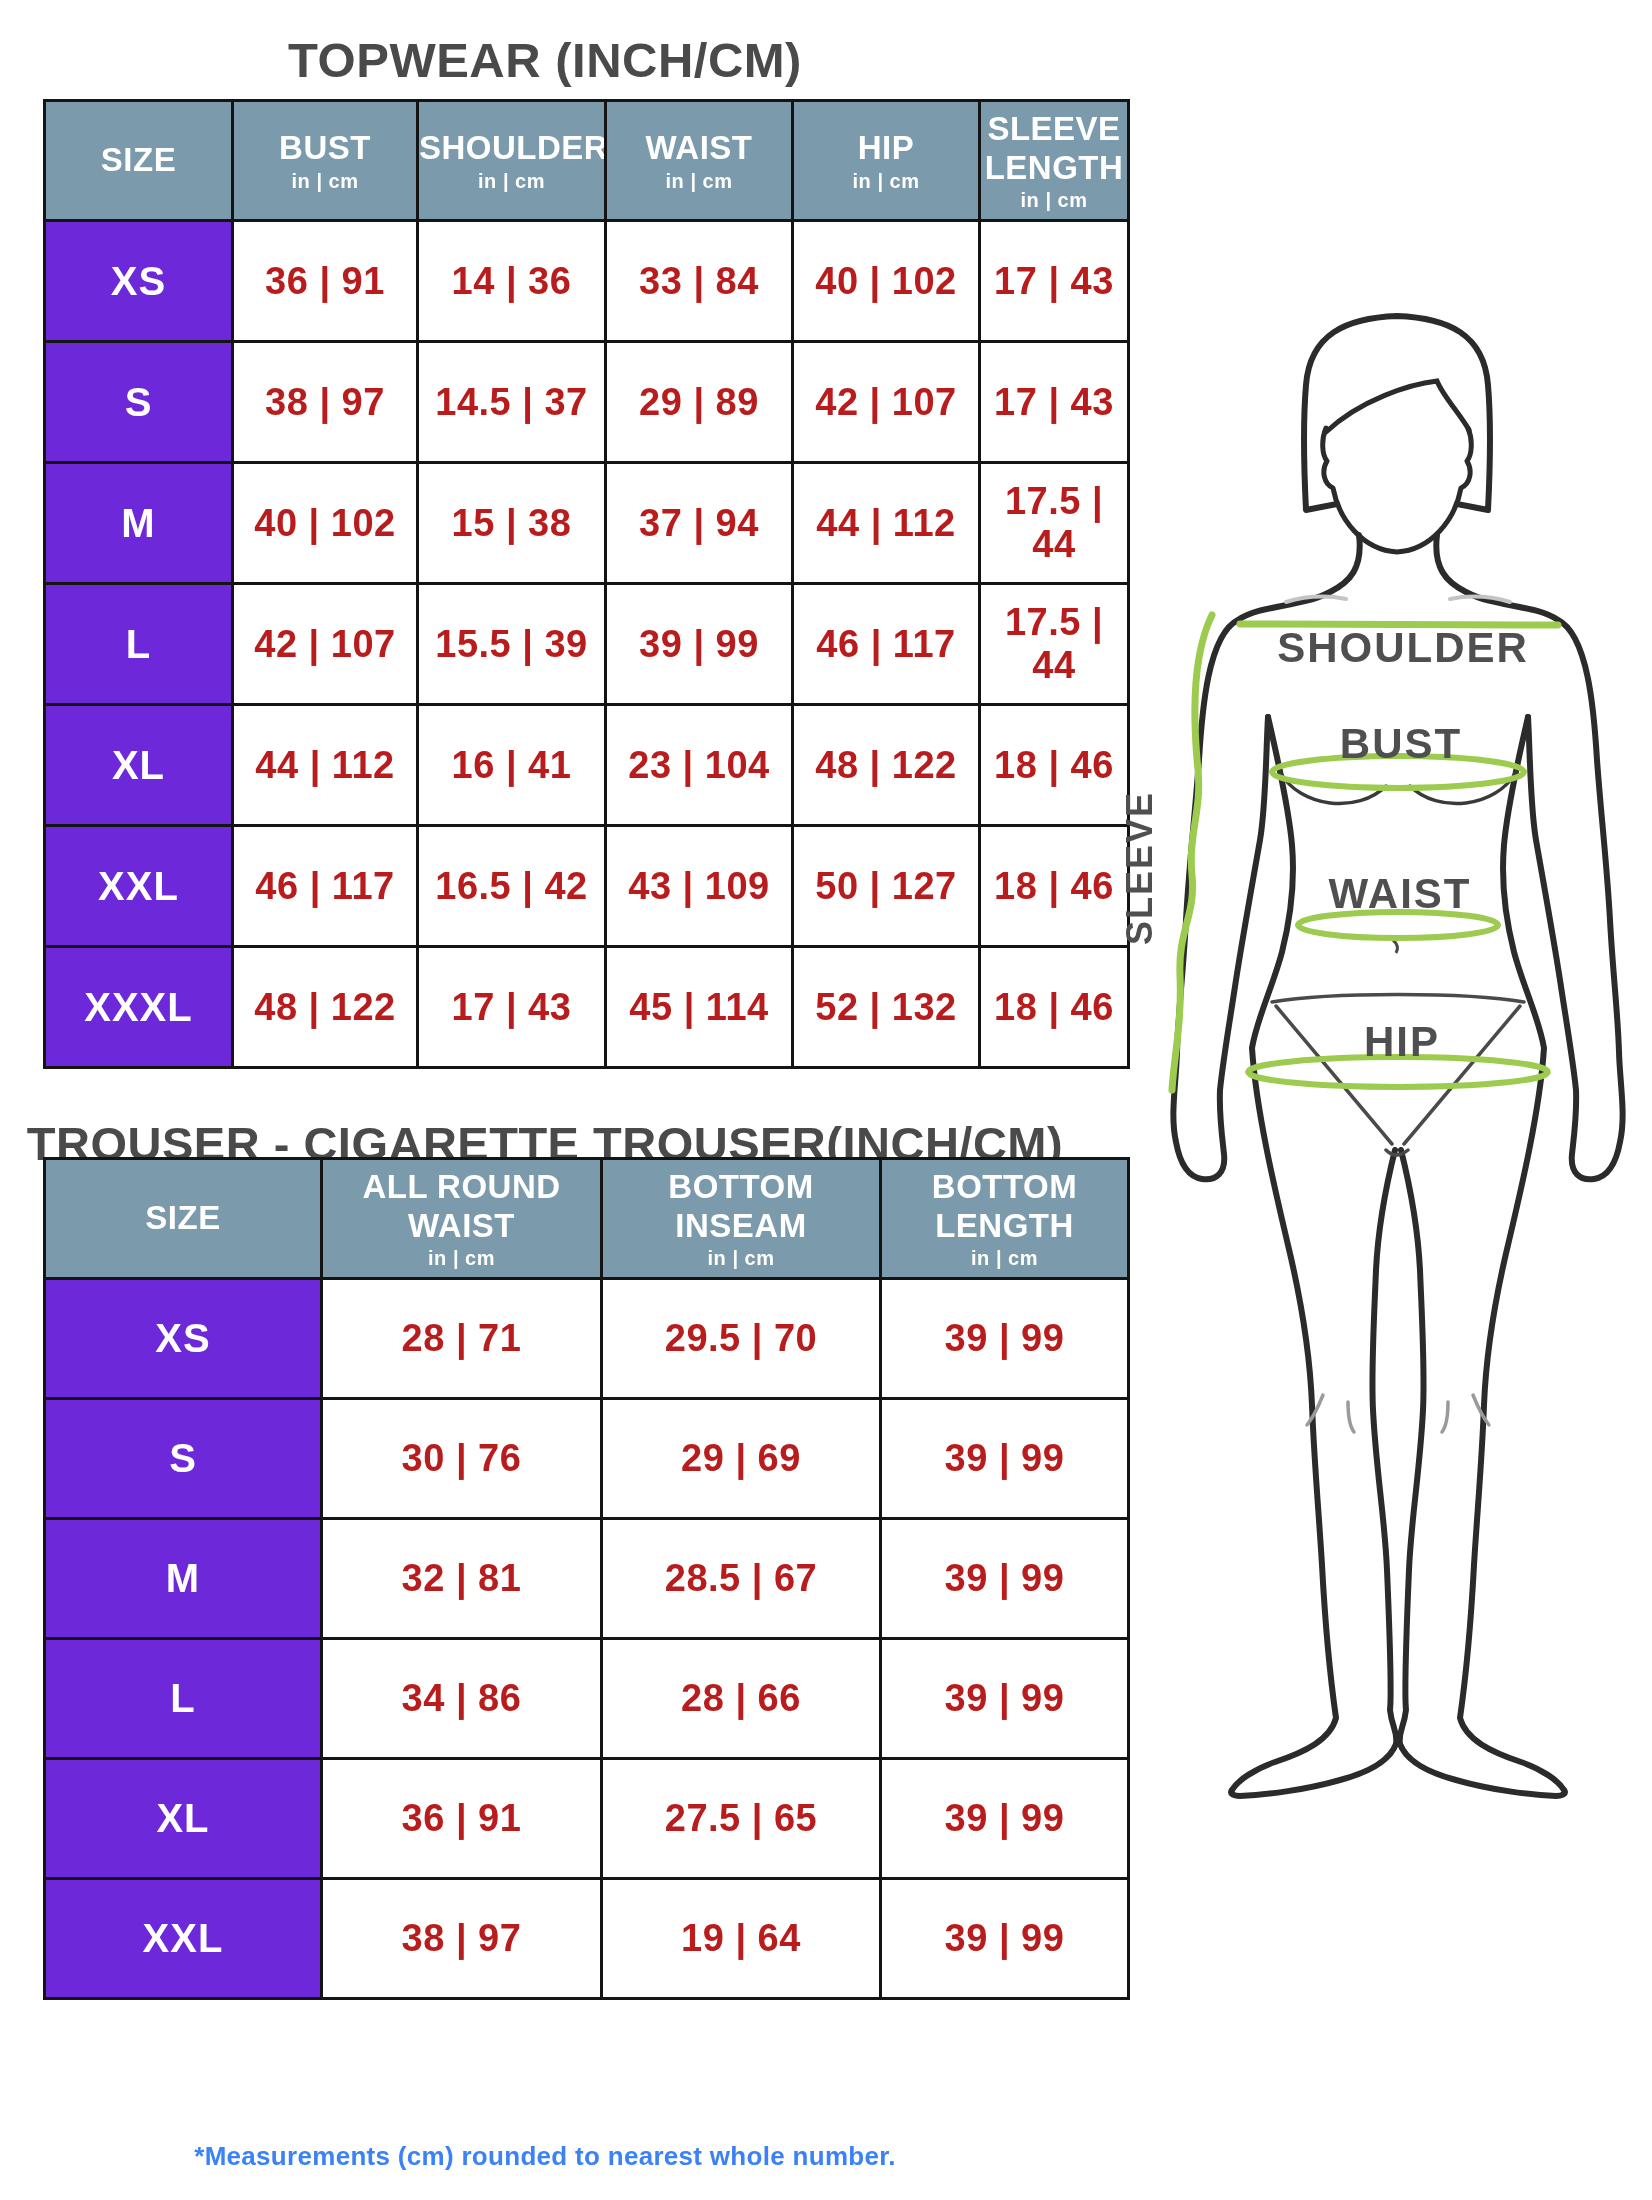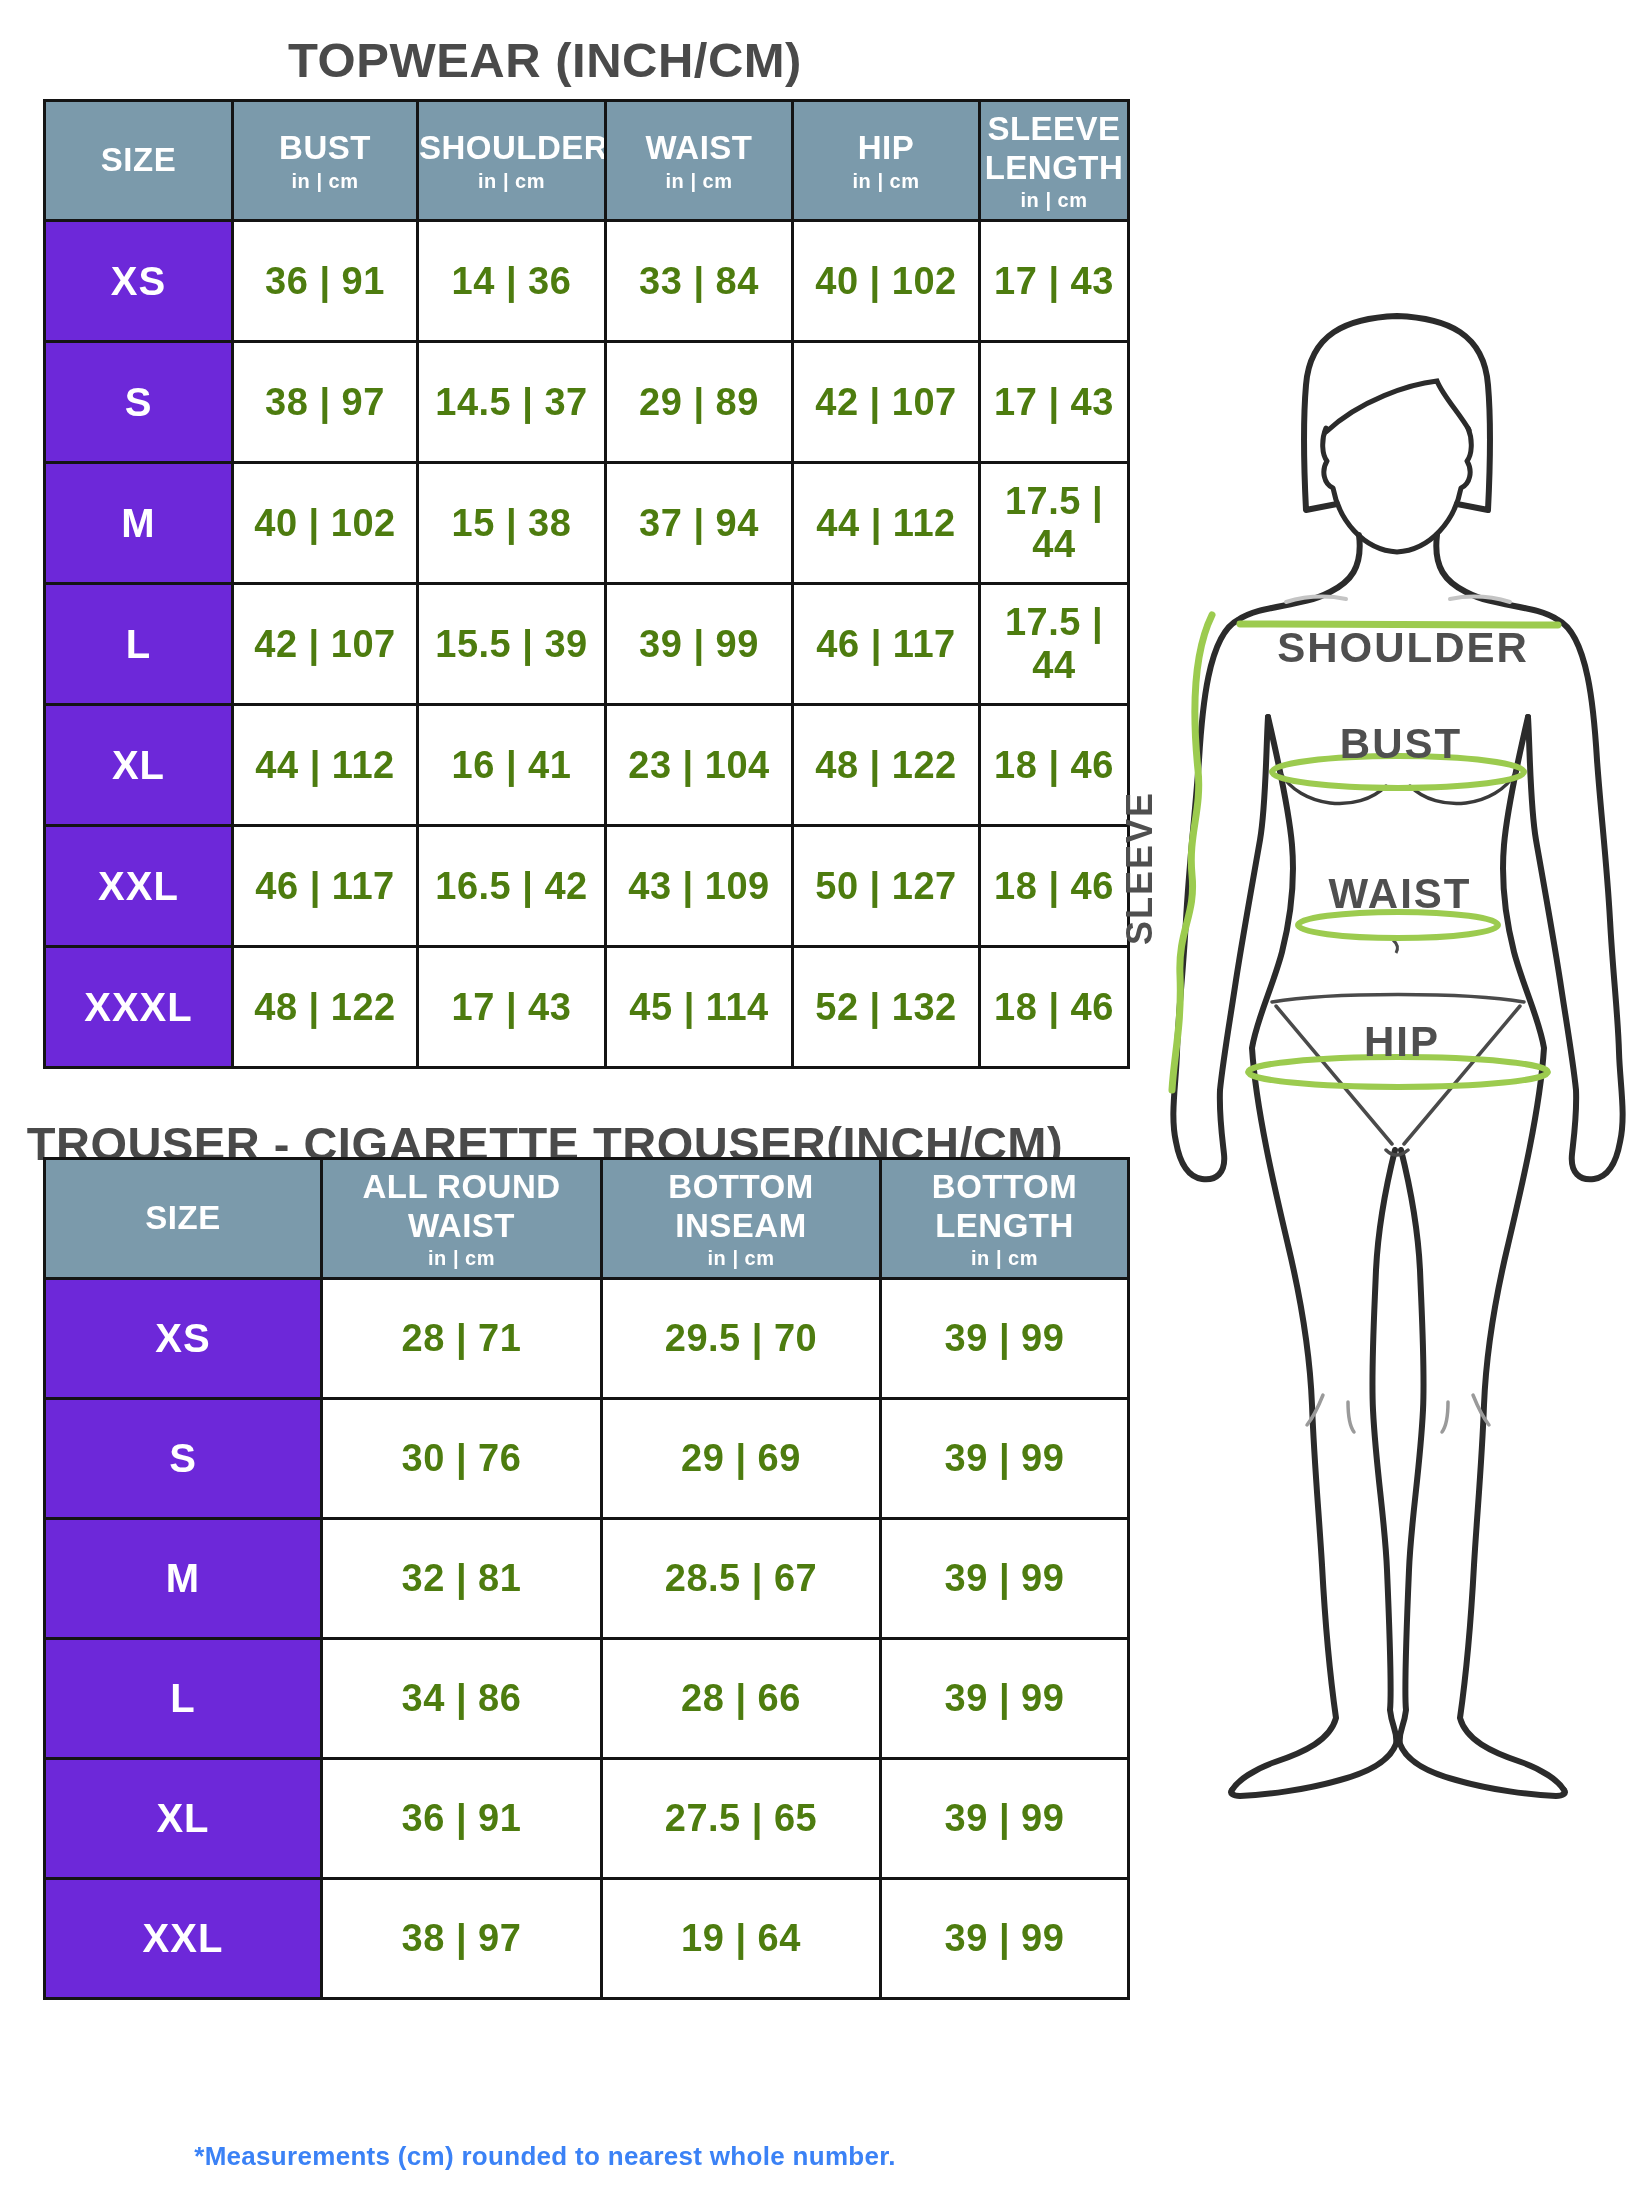"36 | 91" td.value-cell { color: #4d7c0f -> #b91c1c }
